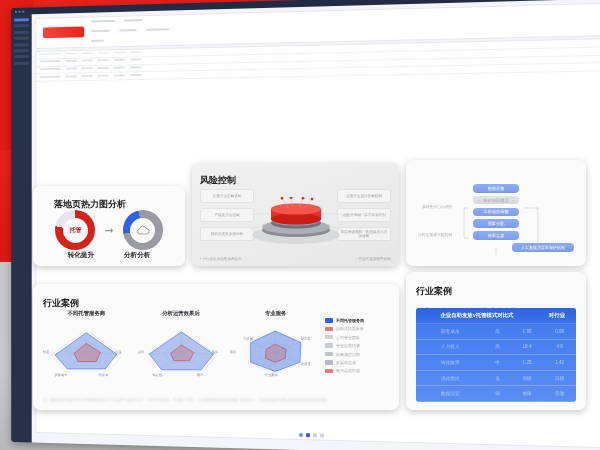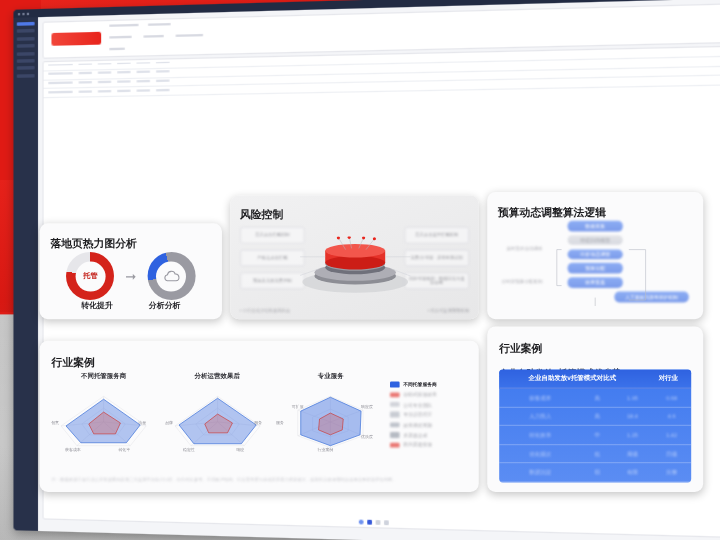"预算动态调整算法逻辑" div.t { html: <div> <span>预算动态调整算法逻辑</span> </div> -> none }
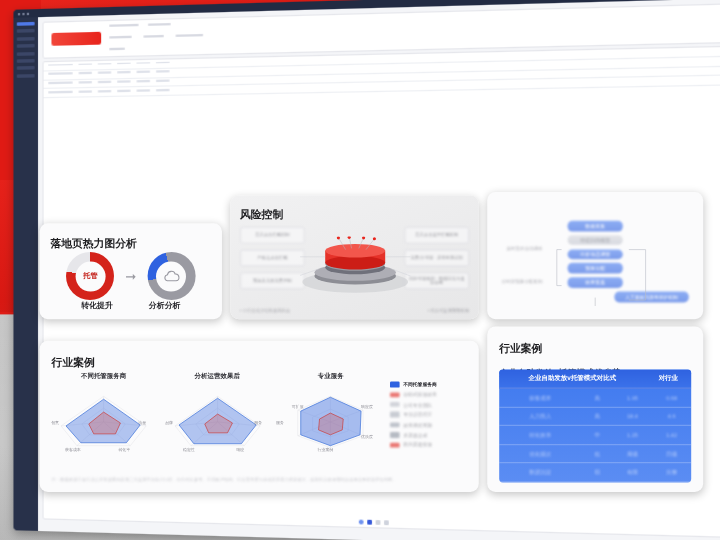"落地页热力图分析" #card5 .t { margin-left: none -> 12px }
